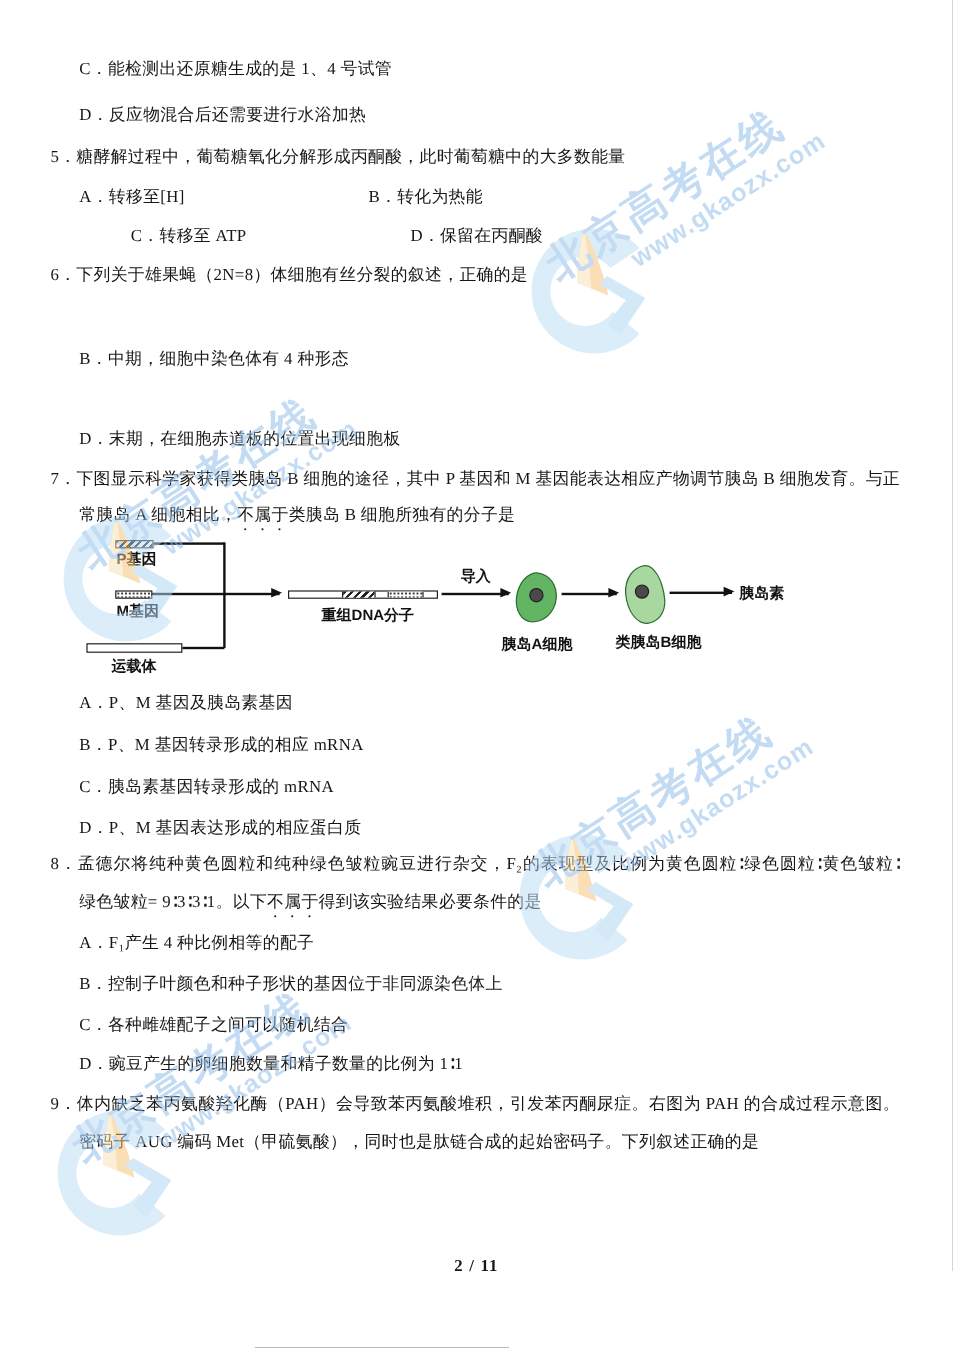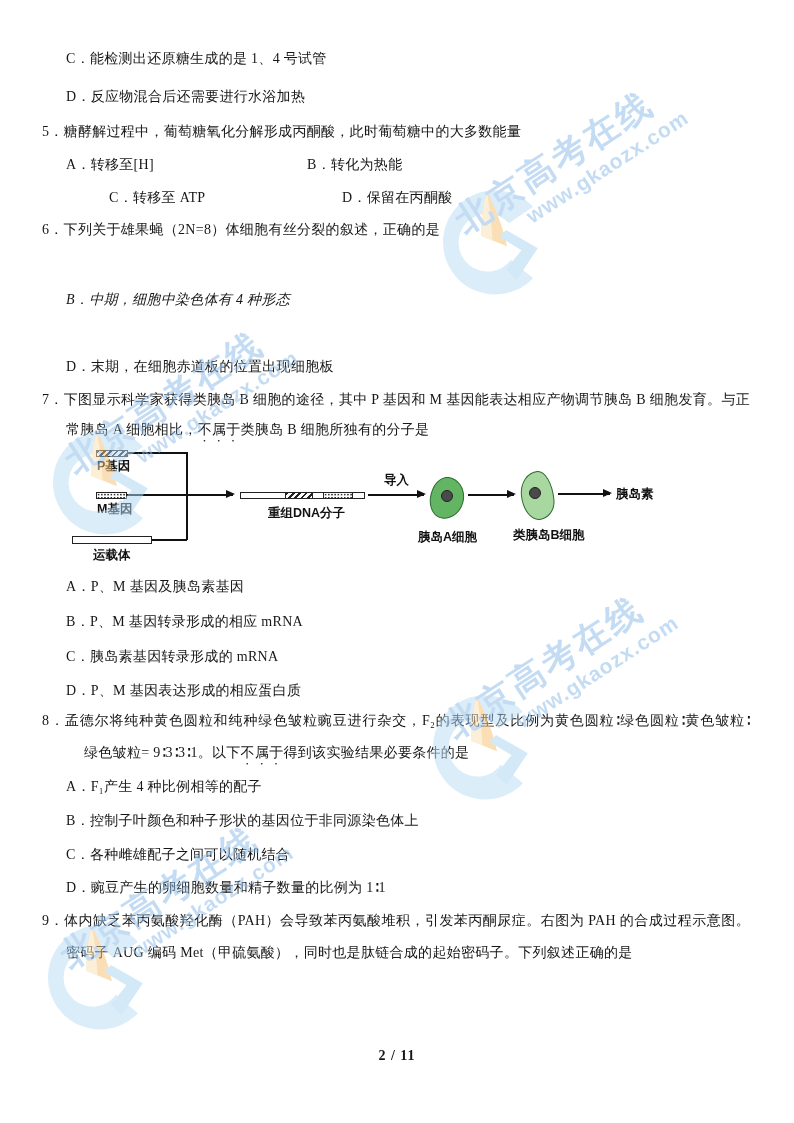"B．中期，细胞中染色体有 4 种形态" div.tline { font-style: italic -> none }
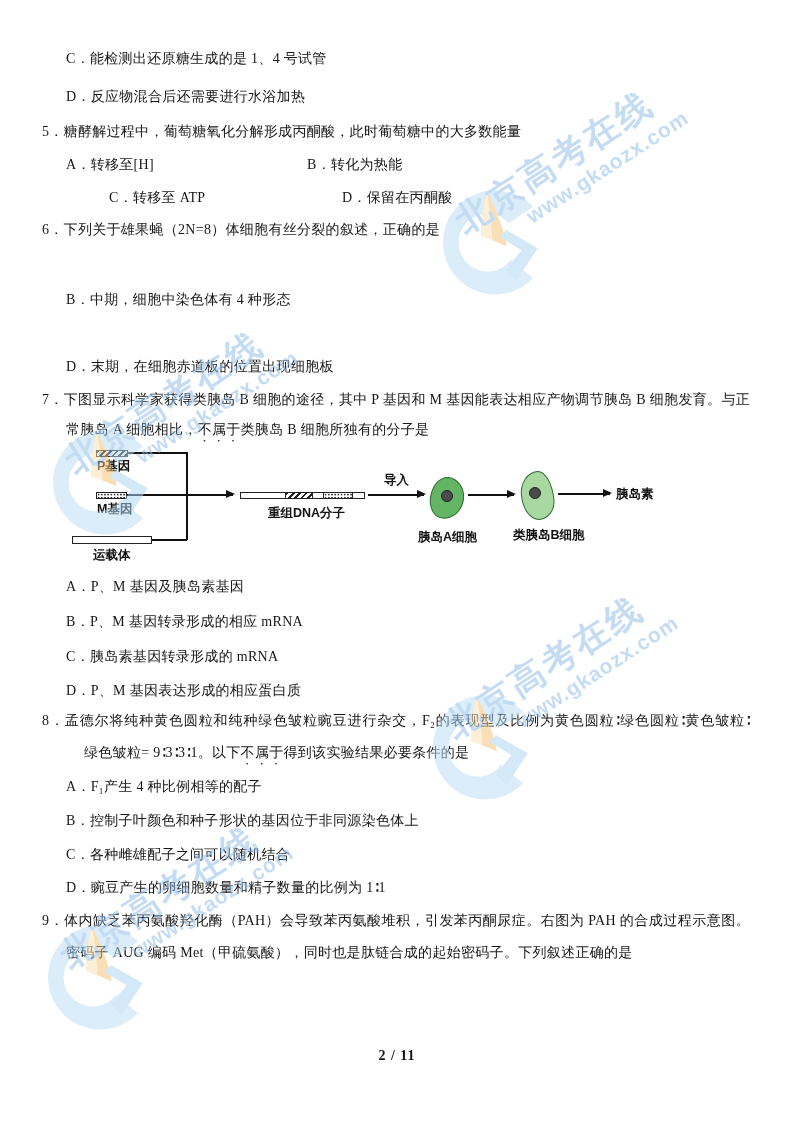"绿色皱粒= 9∶3∶3∶1。以下不属于得到该实验结果必要条件的是" div.tline { left: 84px -> 66px }
